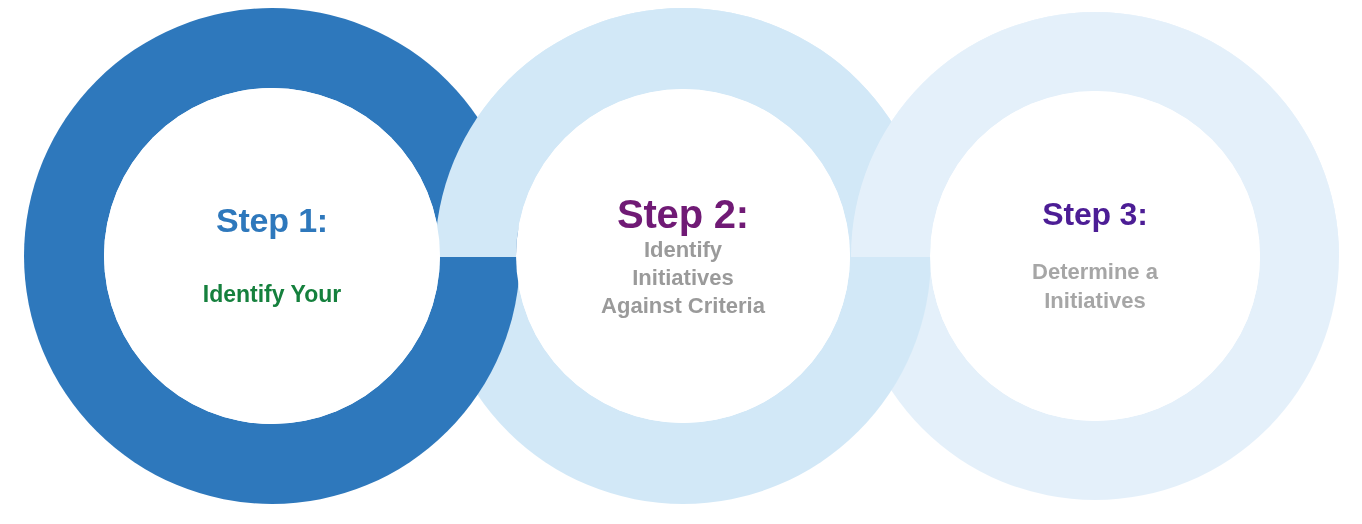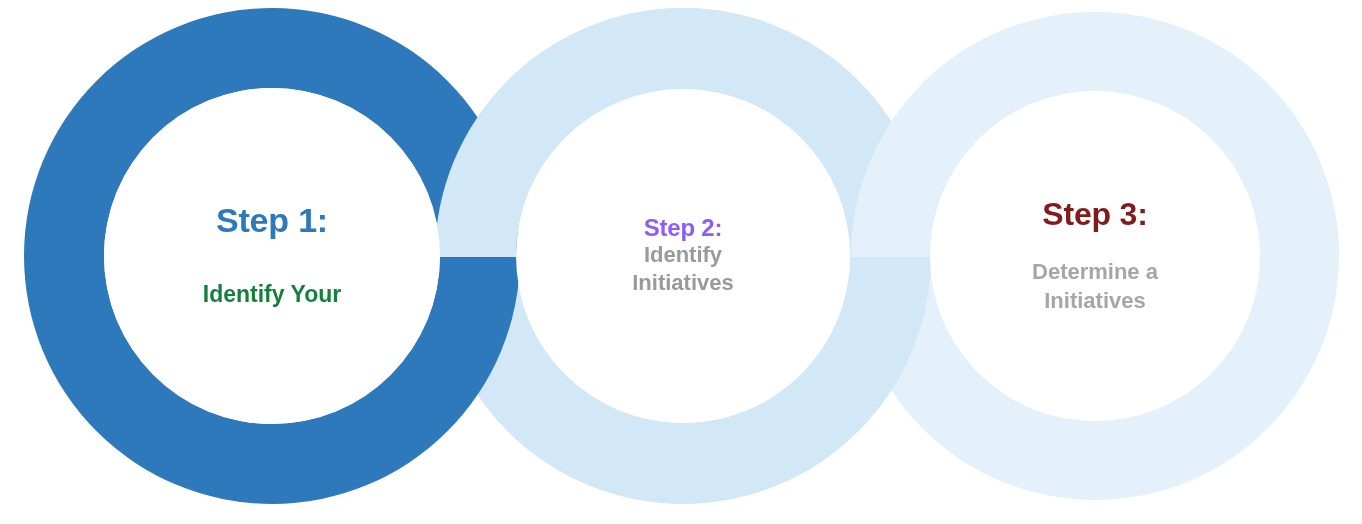"Step 2:" #step-2-labels .step-heading { color: #8b5cf6 -> #701a75; font-size: 24px -> 40px }
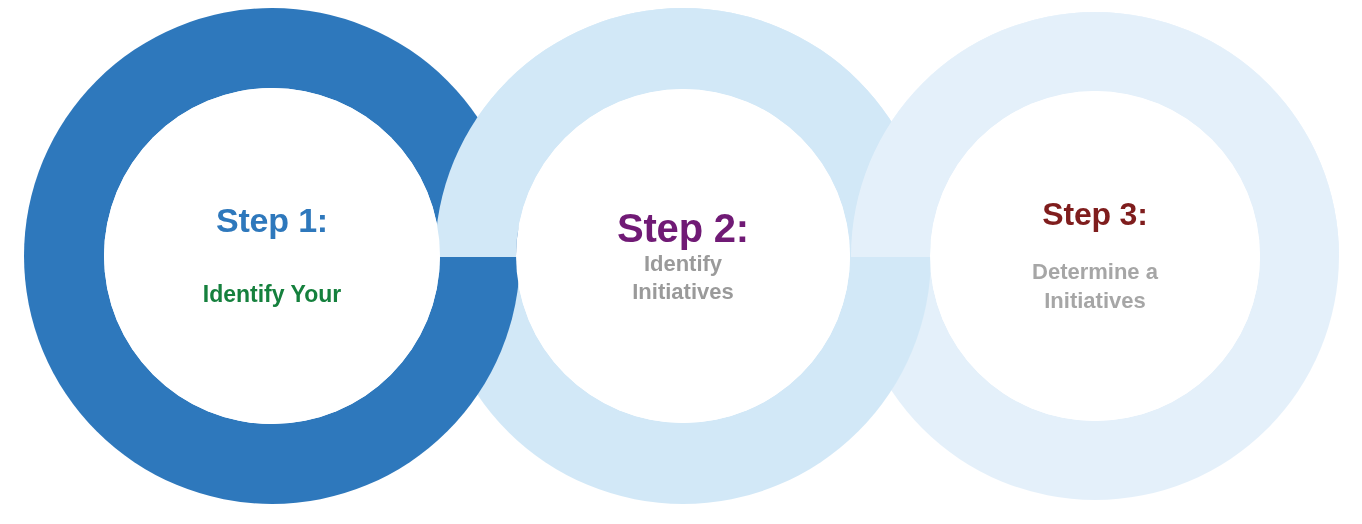"Step 3:" #step-3-labels .step-heading { color: #7f1d1d -> #4c1d95 }
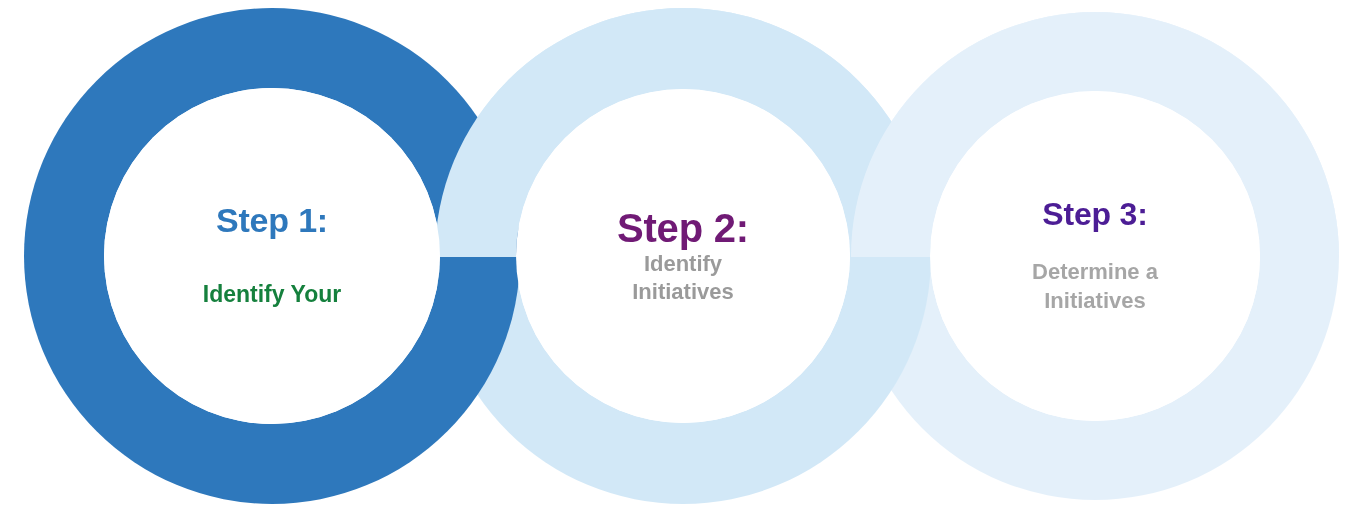"Against Criteria" div { html: none -> <div>Against Criteria</div> }
